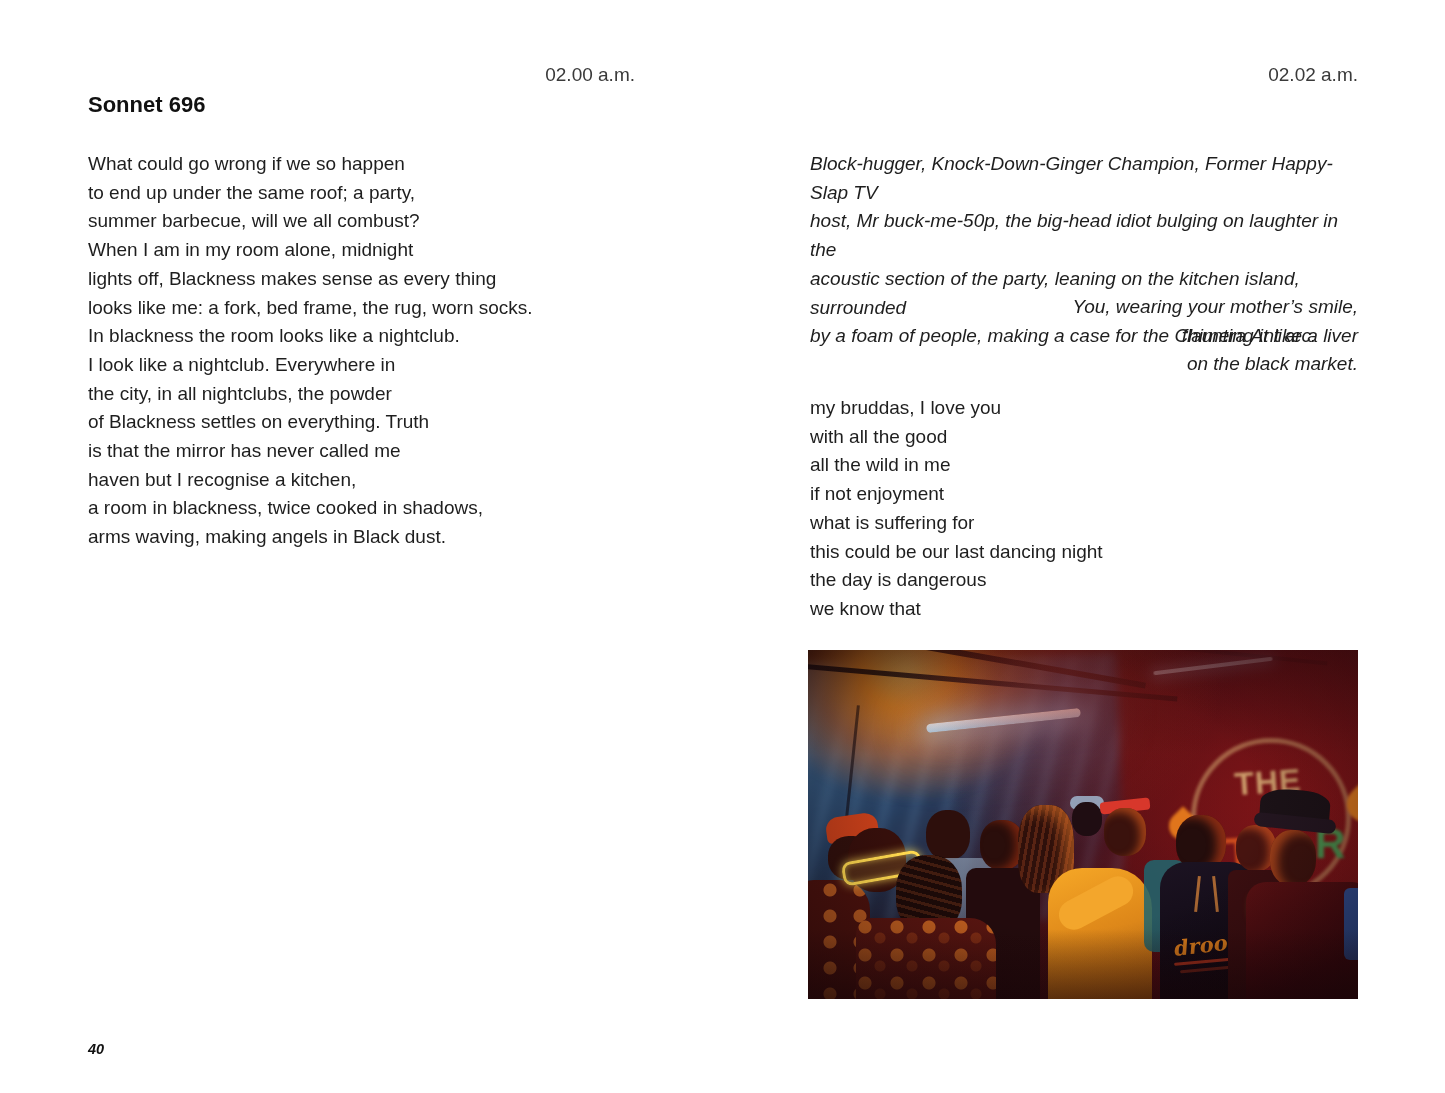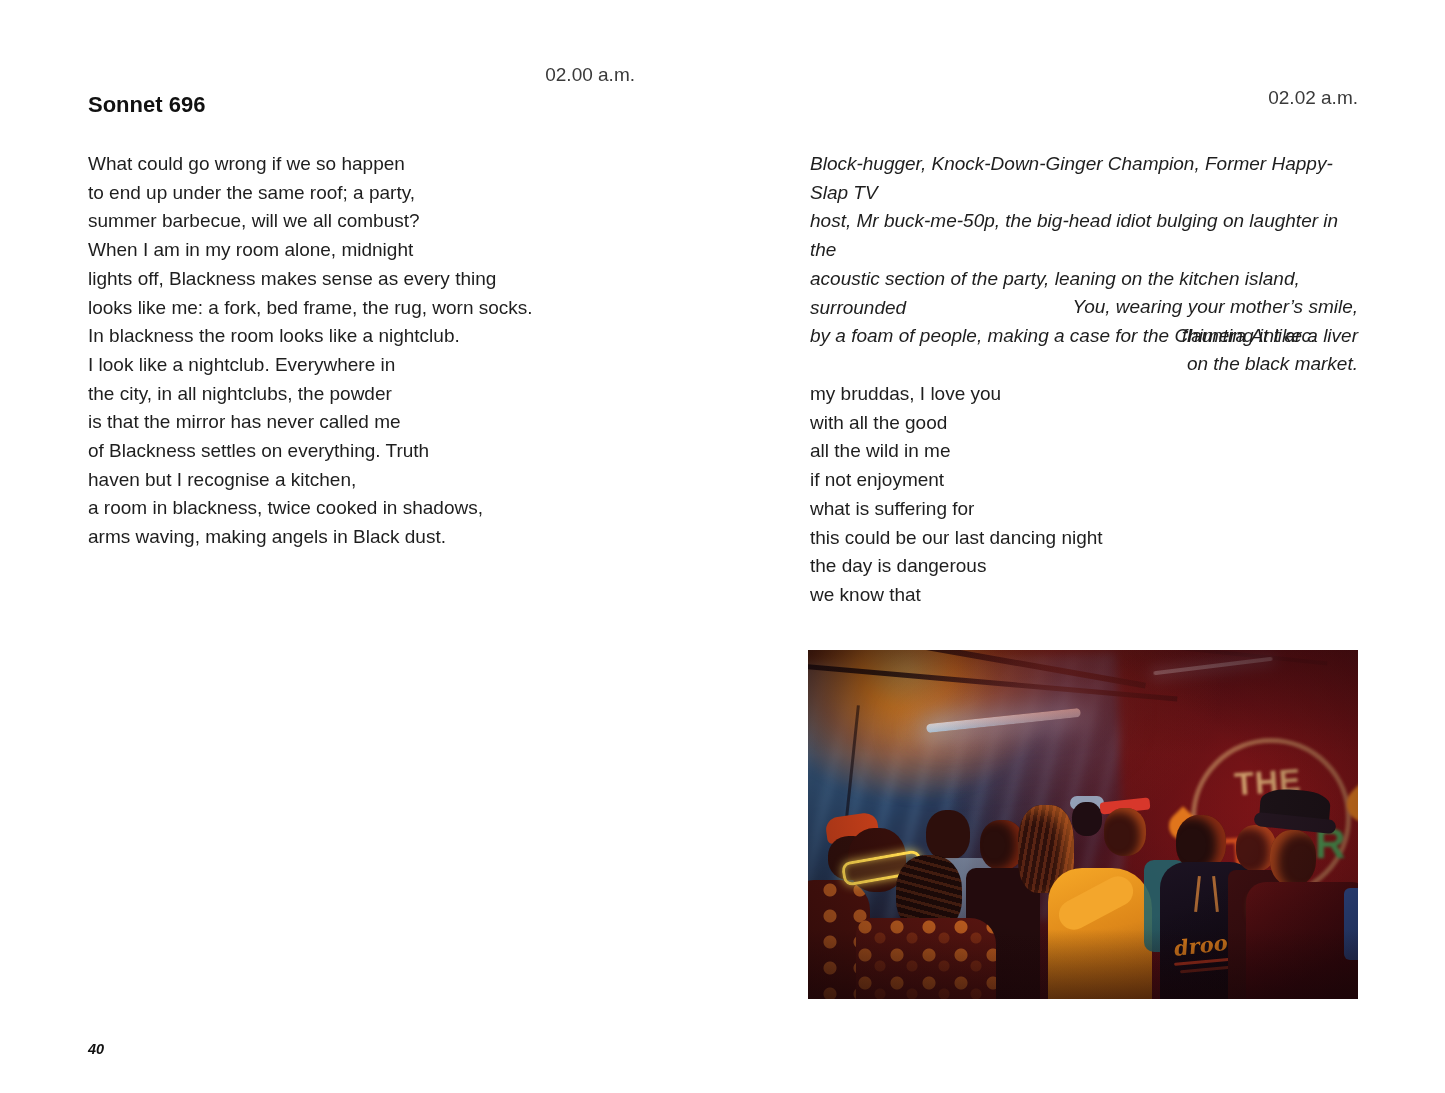"02.02 a.m." .header-time.right { margin-top: 23px -> none }
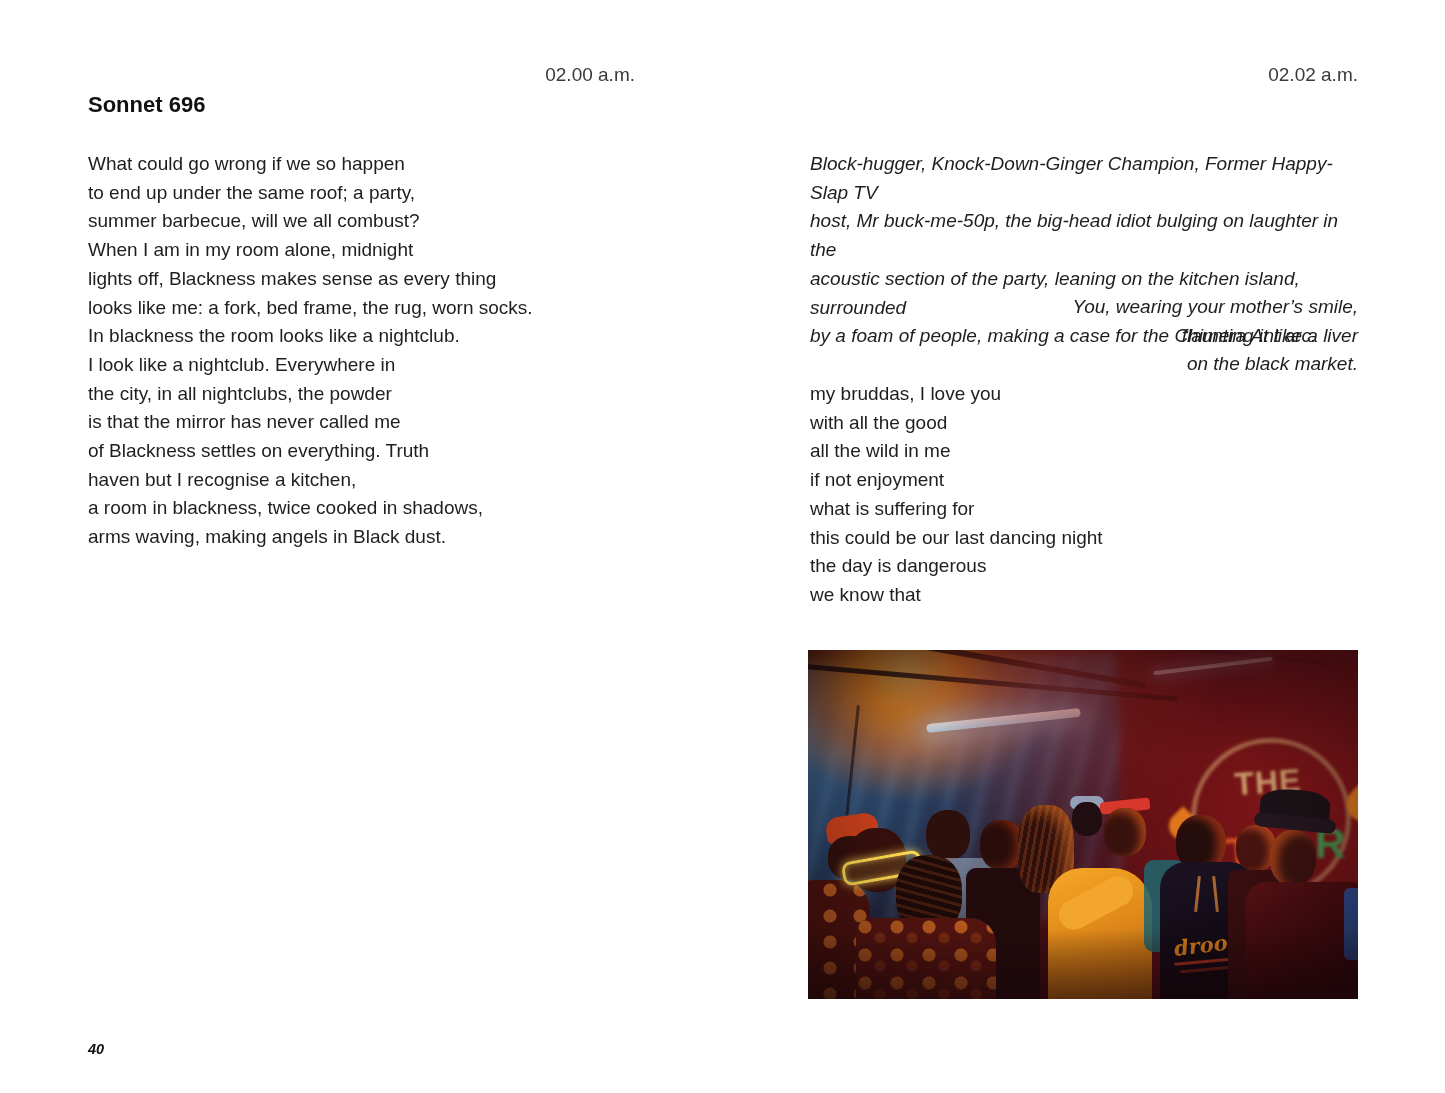"my bruddas, I love you" .right-poem { top: 380px -> 394px }
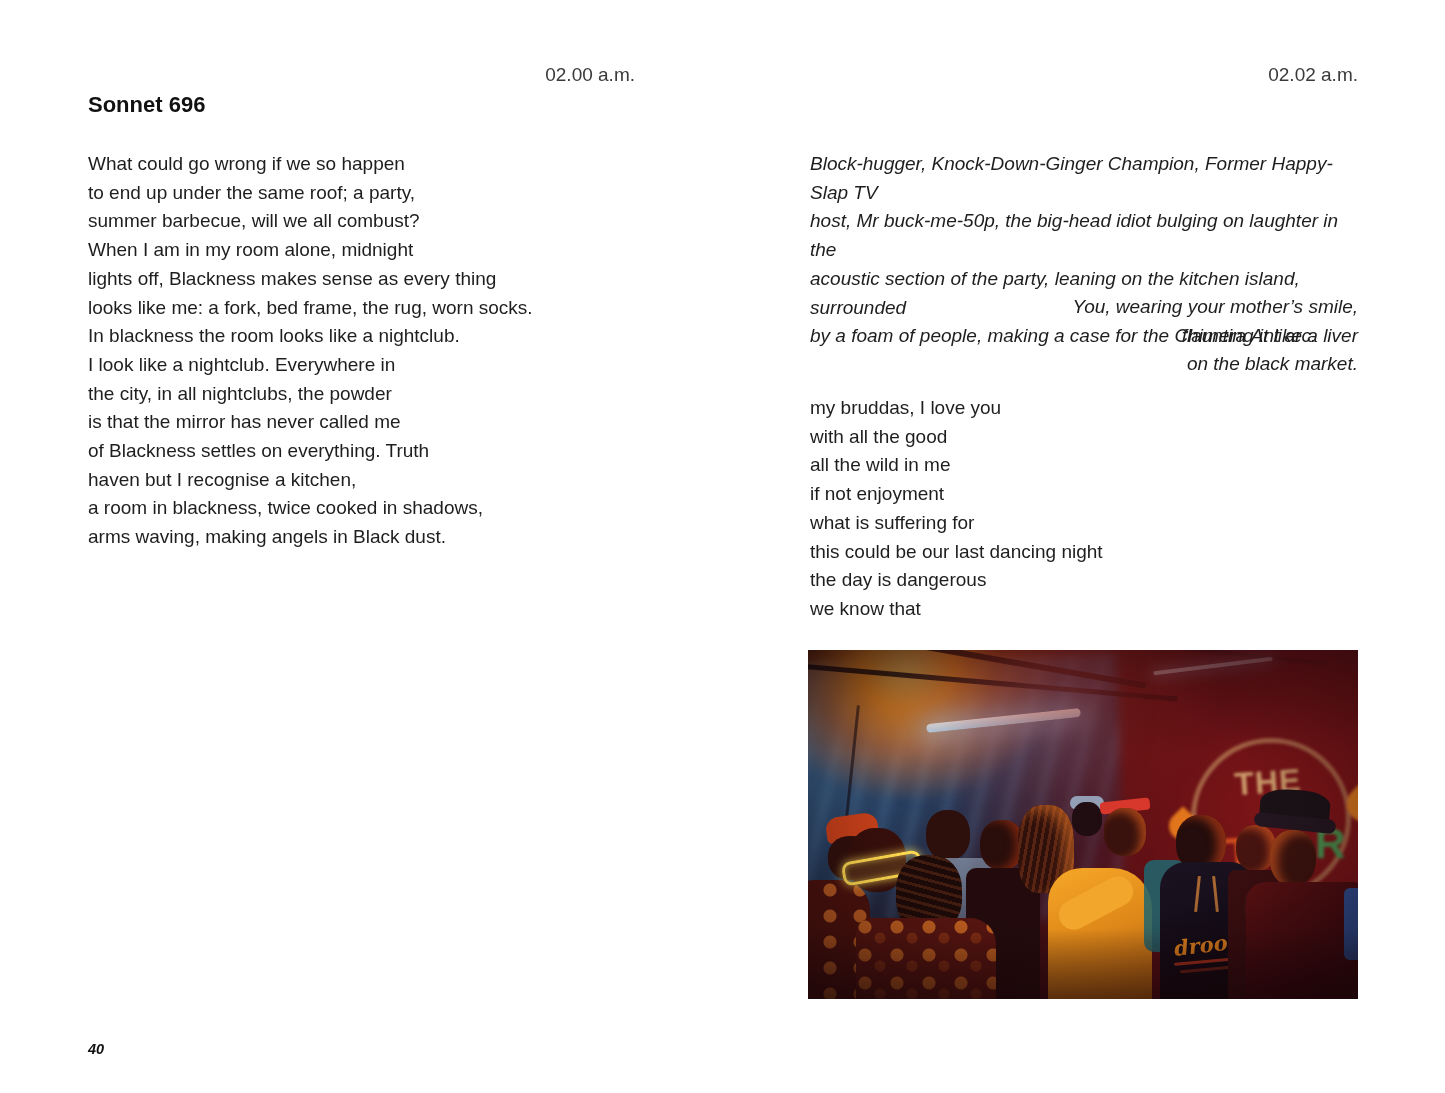"is that the mirror has" div.line { order: before "of Blackness settles on everything." -> after "of Blackness settles on everything." }
